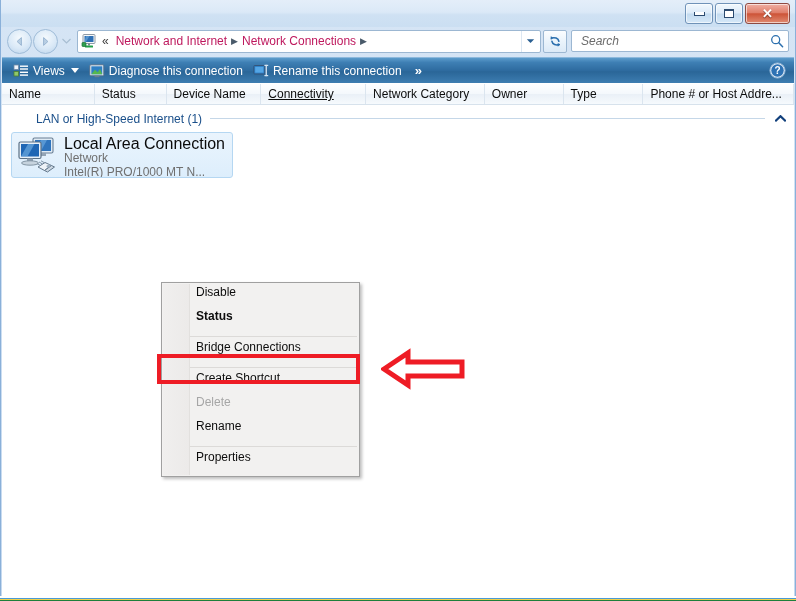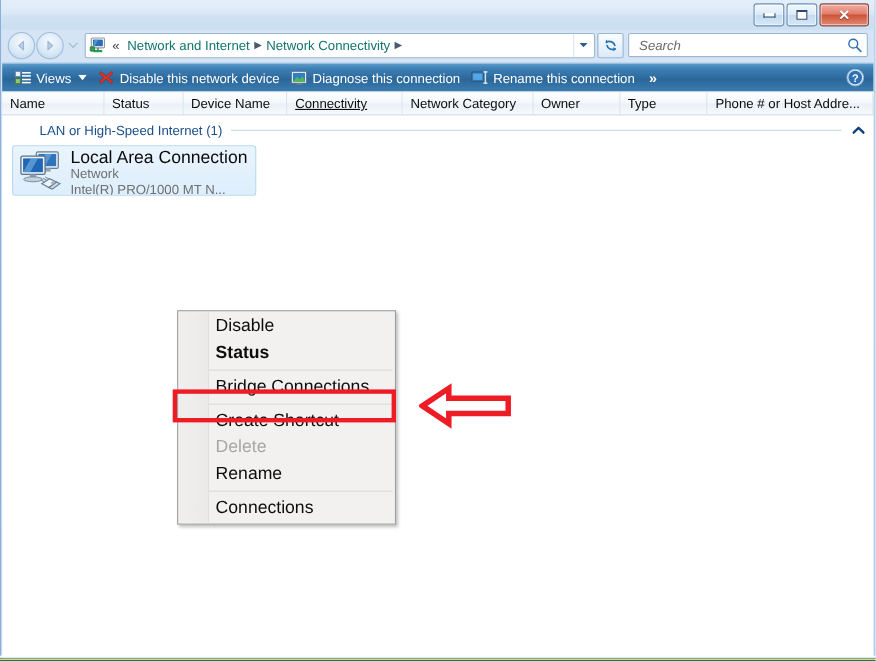"Network and Internet" .crumb { color: #0f766e -> #be185d }
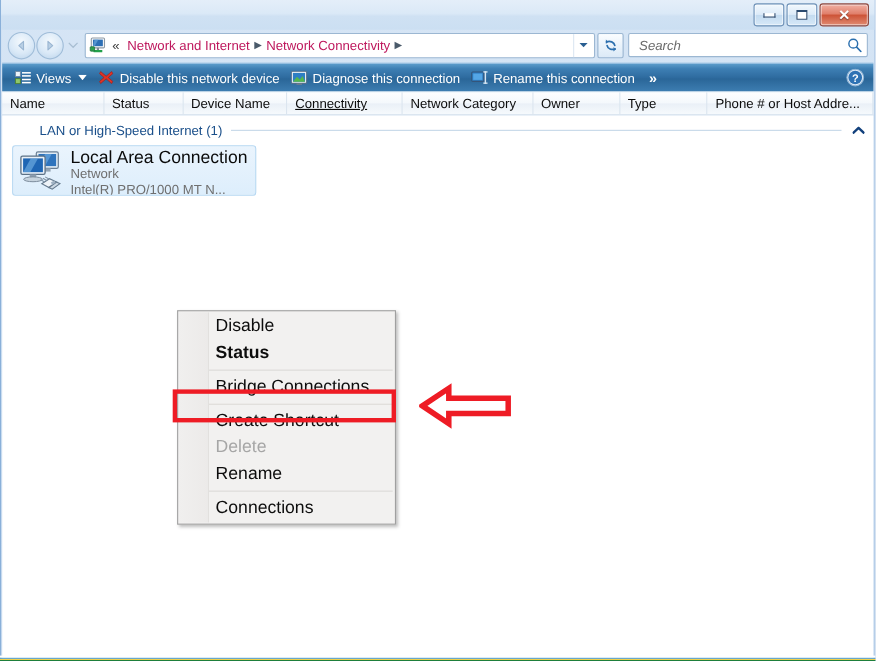"Network Connectivity" span.crumb { text: Connectivity -> Connections }
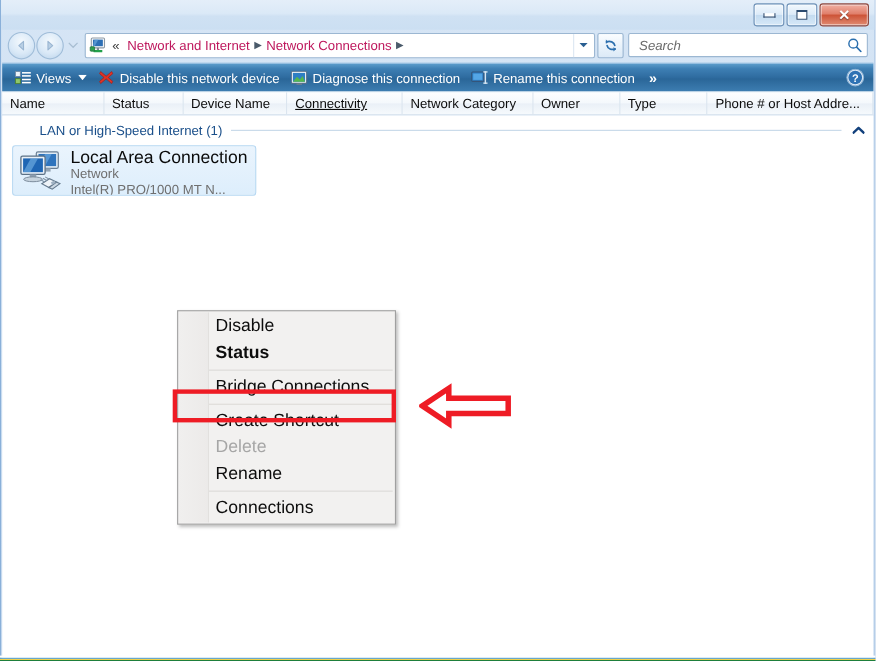"Disable this network device" div.tbitem { html: <div> <span> <svg> <path></path> </svg> </span> <span>Disable this network device</span> </div> -> none }
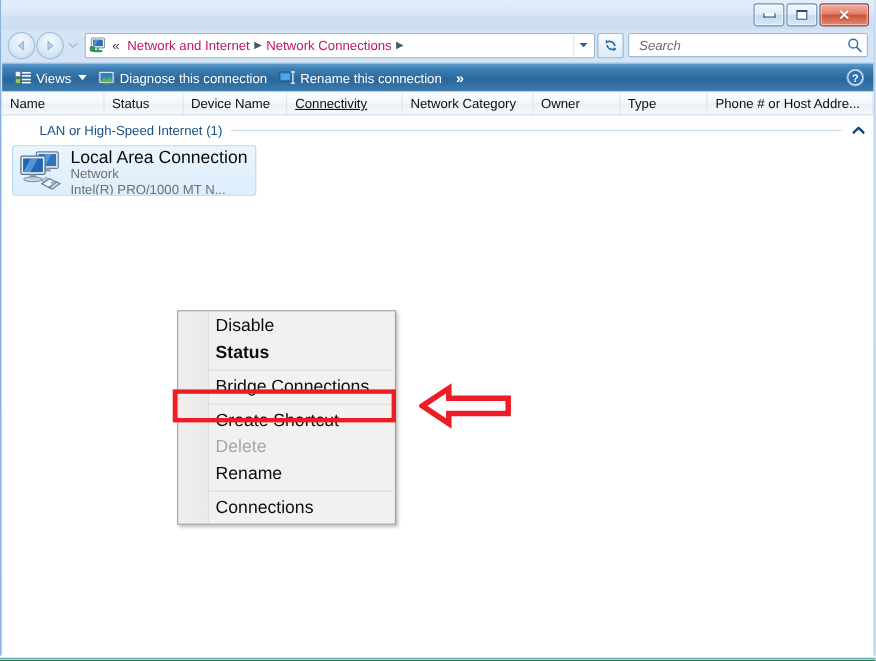"Disable" .mi { align-items: center -> none; font-size: 16px -> 12px }
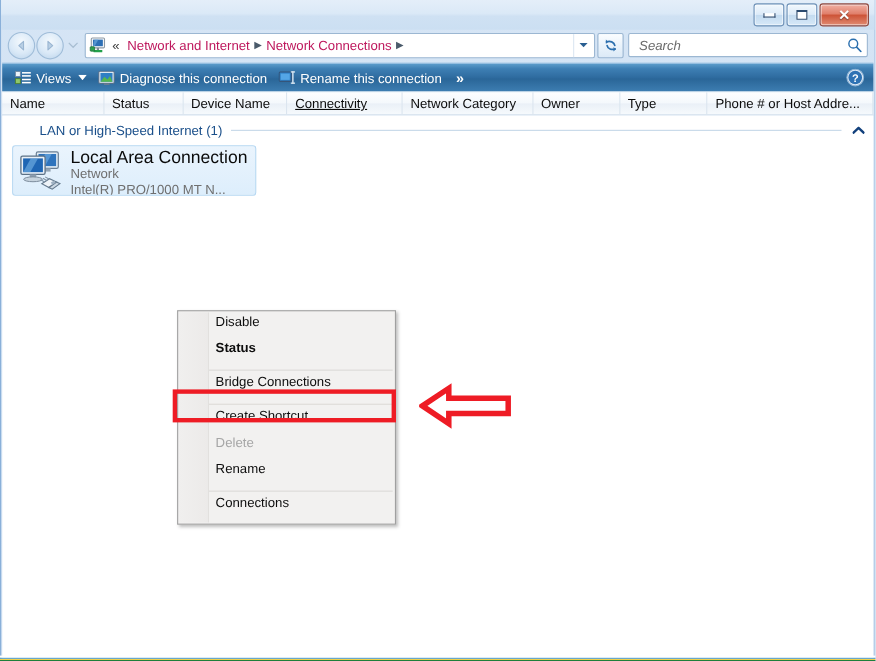"Connections" span { text: Connections -> Properties }
